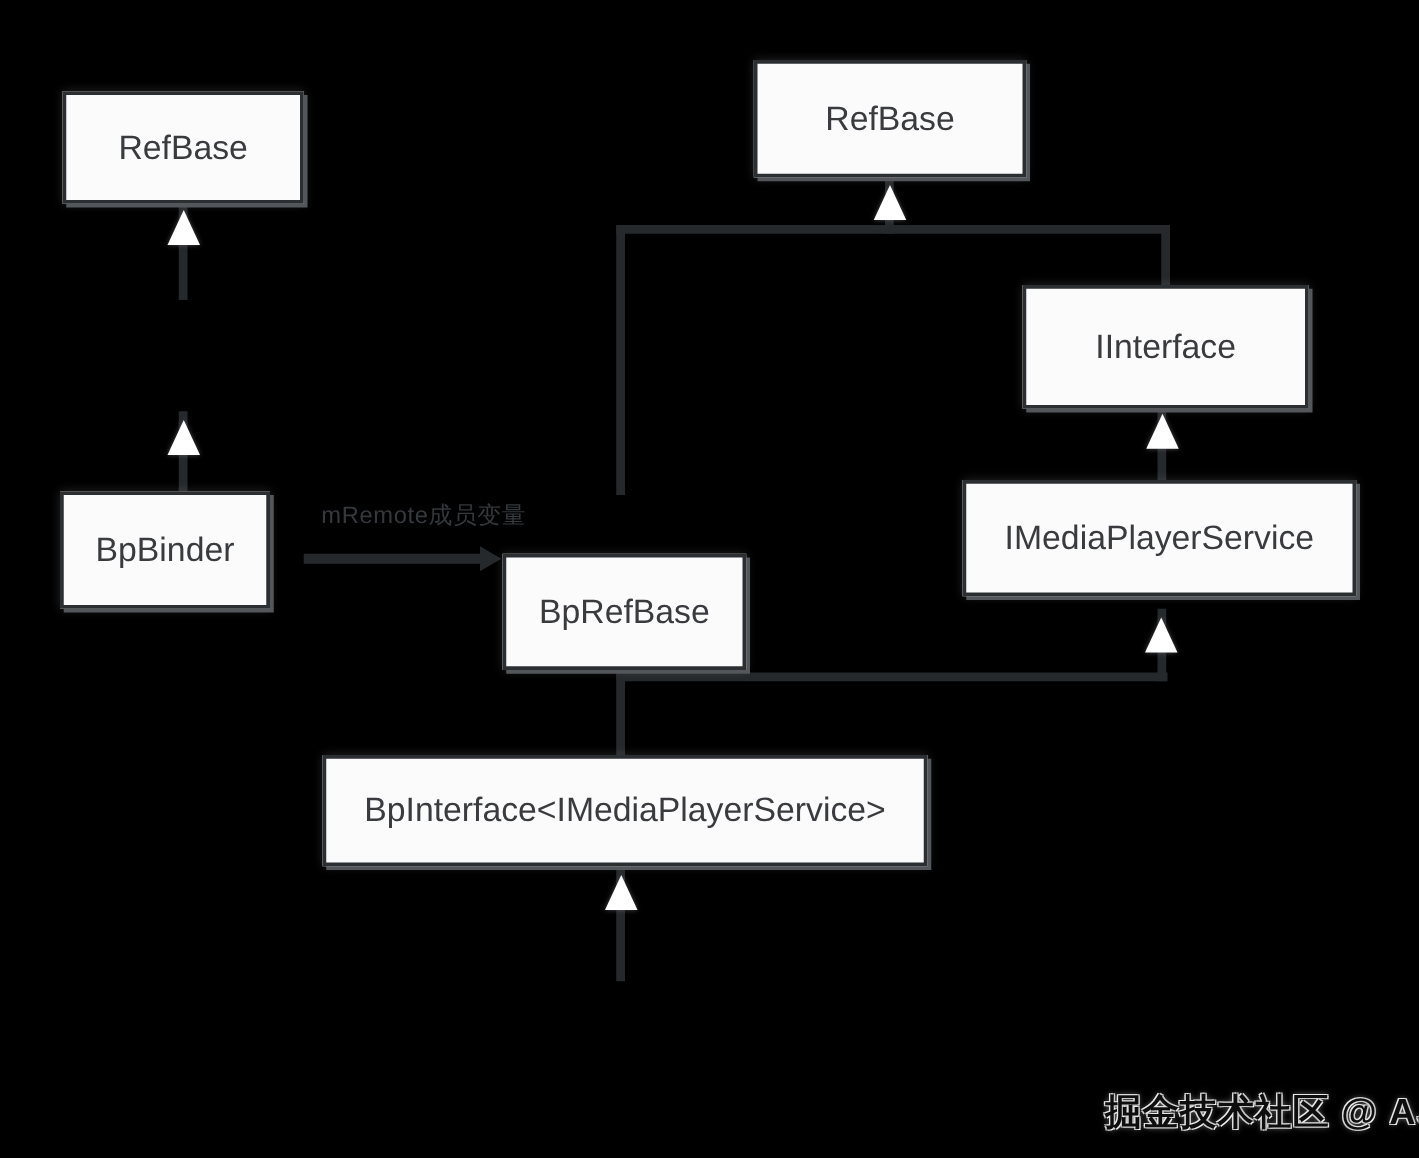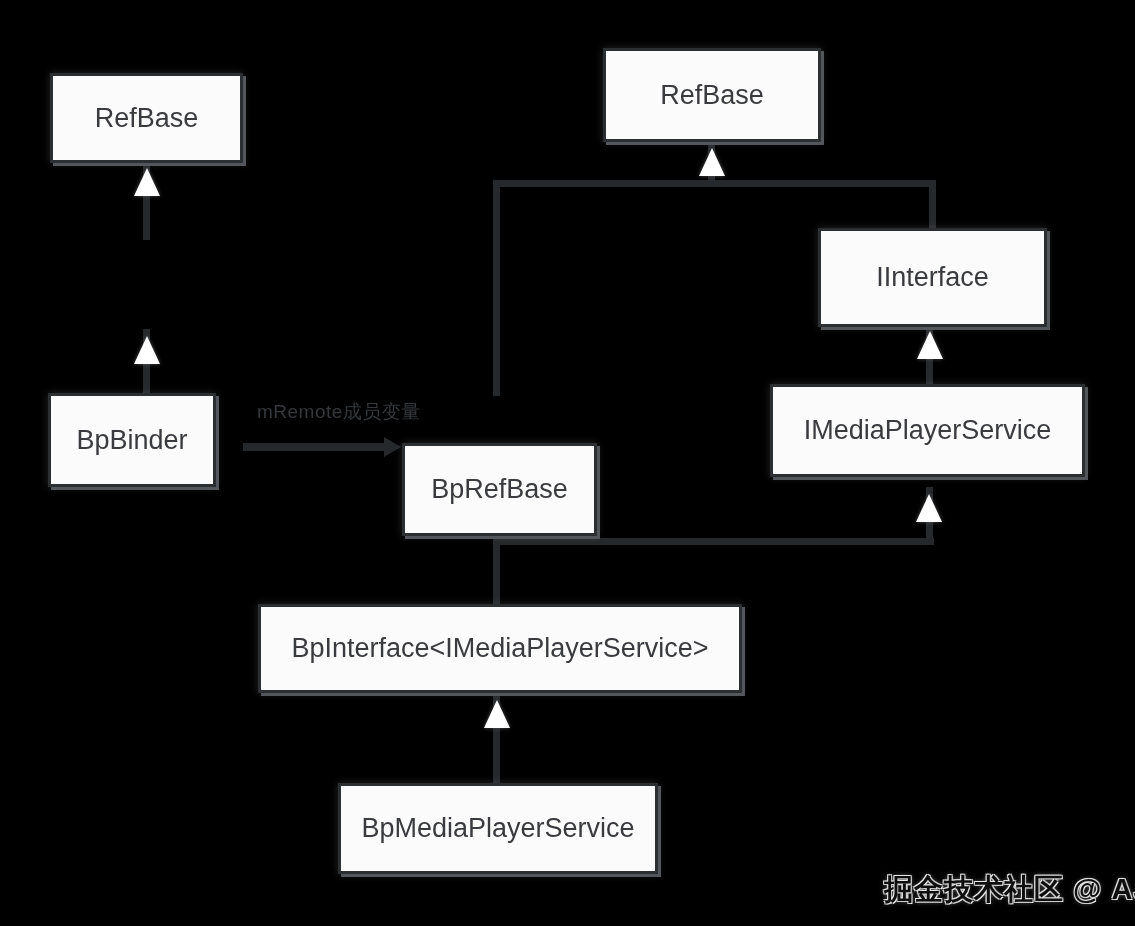"BpMediaPlayerService" div.node { html: <div>BpMediaPlayerService</div> -> none }
